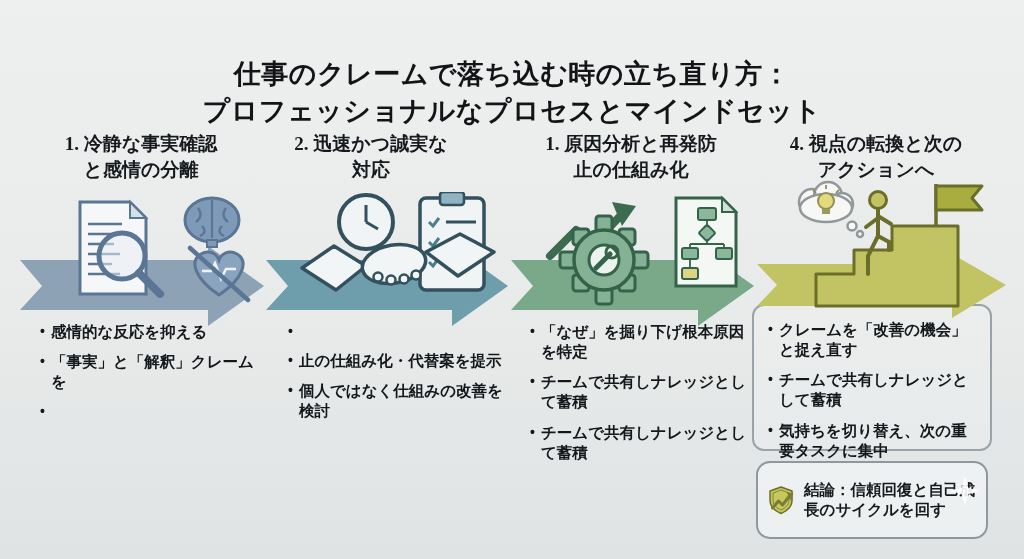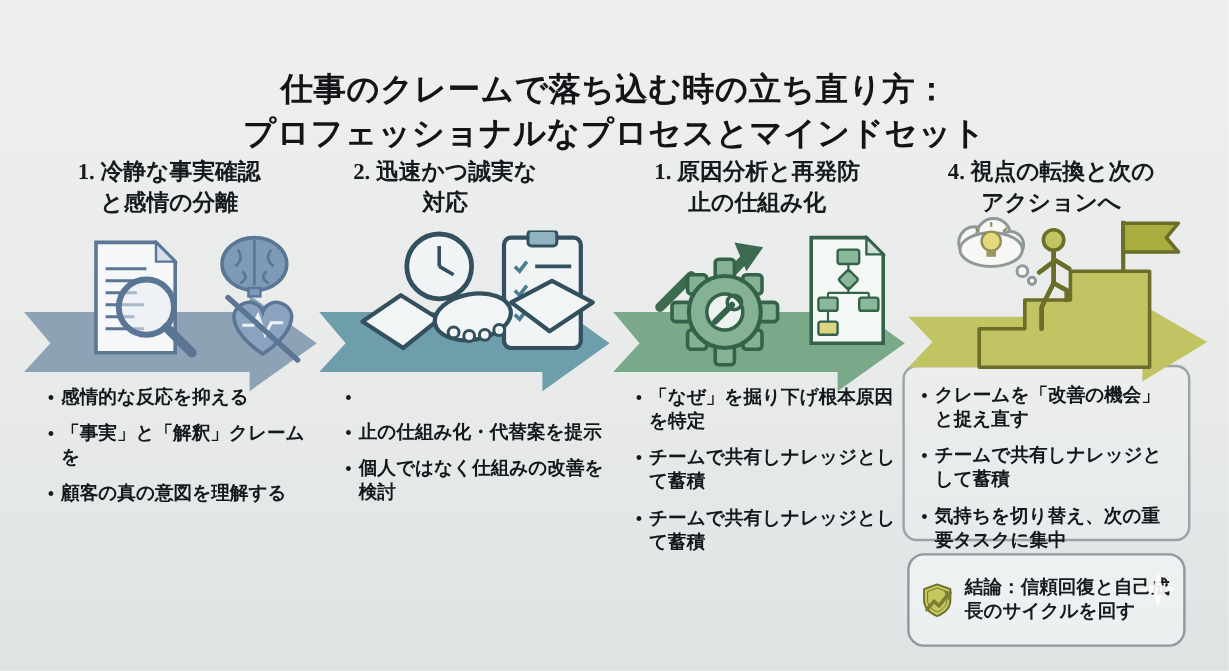"顧客の真の意図を理解する" span.txt { html: <span>顧客の真の意図を理解する</span> -> none }
